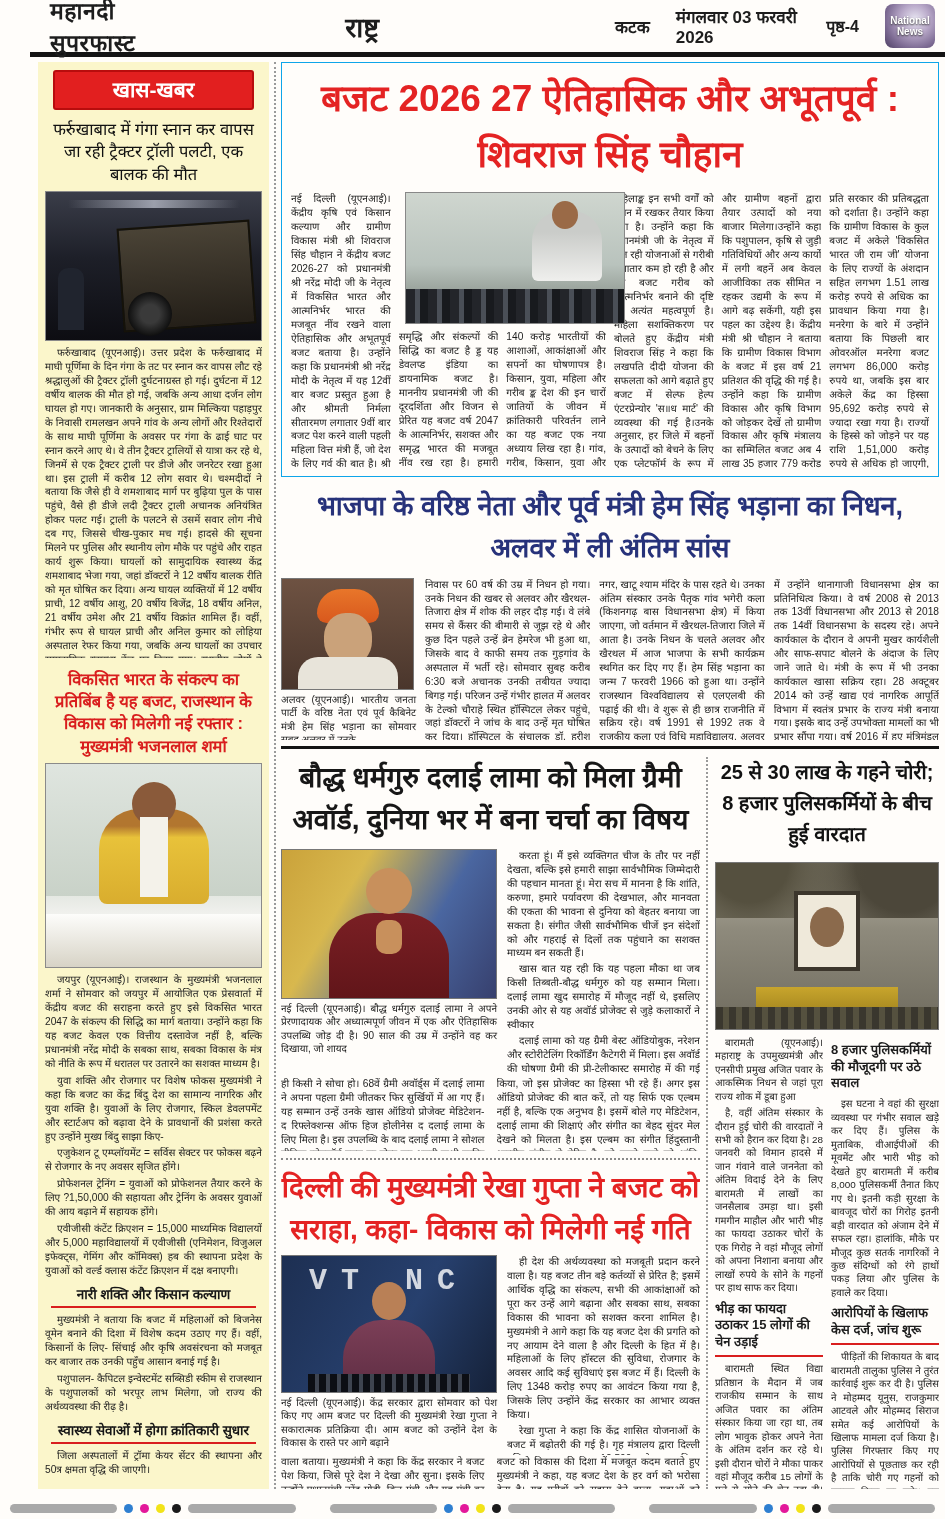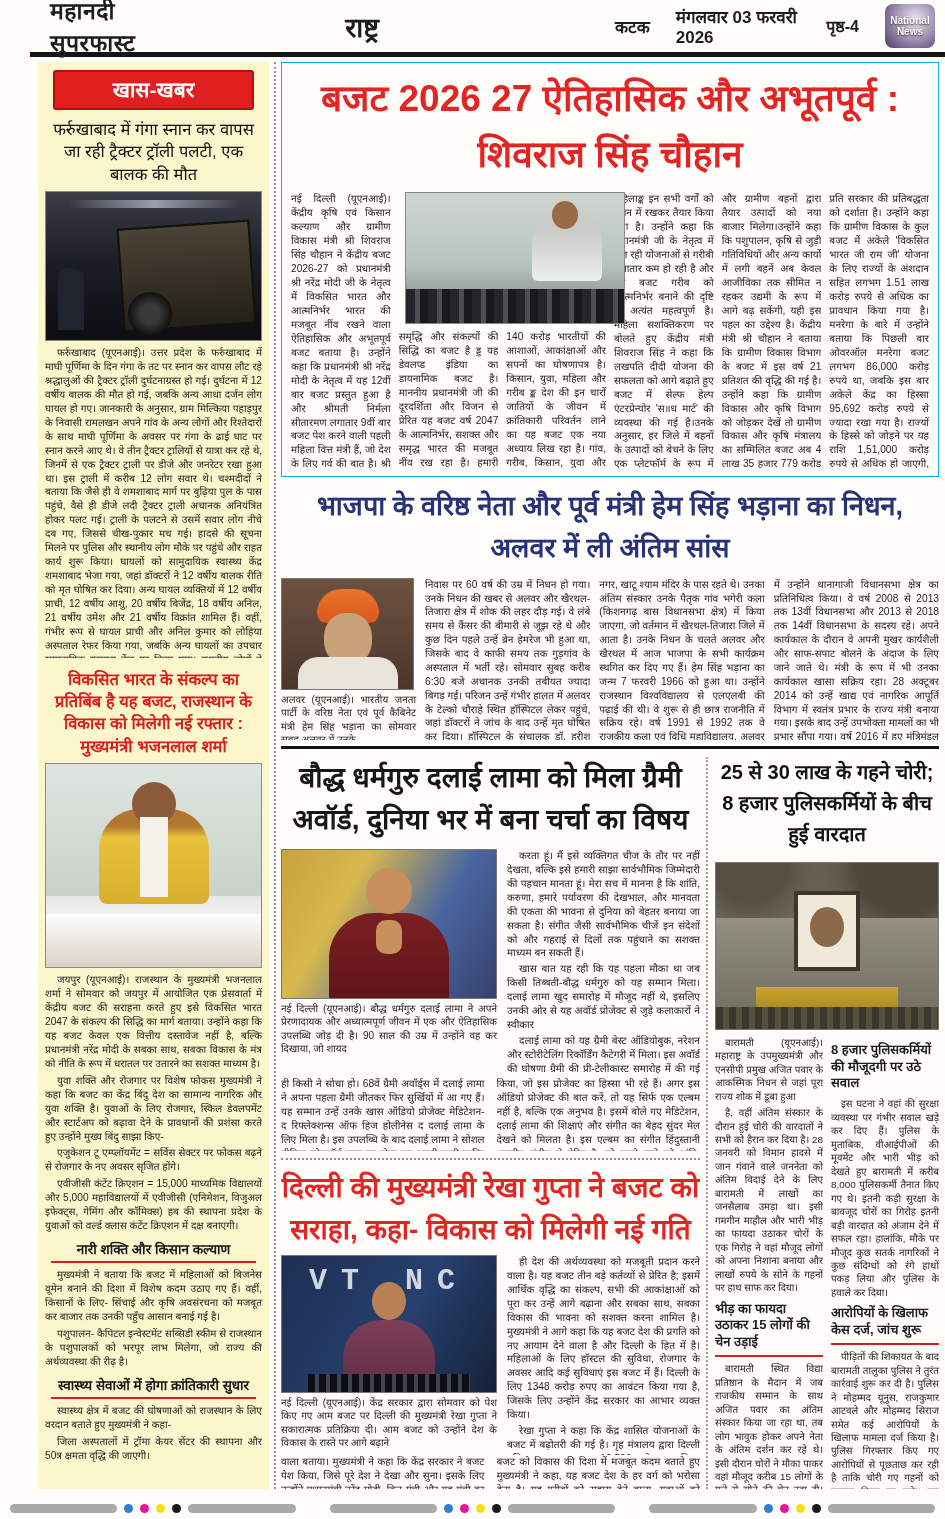"प्रोफेशनल ट्रेनिंग = युवाओं को" p.sb-p { html: none -> <p>प्रोफेशनल ट्रेनिंग = युवाओं को प्रोफेशनल तैयार करने के लिए ?1,50,000 की सहायता और ट्रेनिंग के अवसर युवाओं की आय बढ़ाने में सहायक होंगे।</p> }
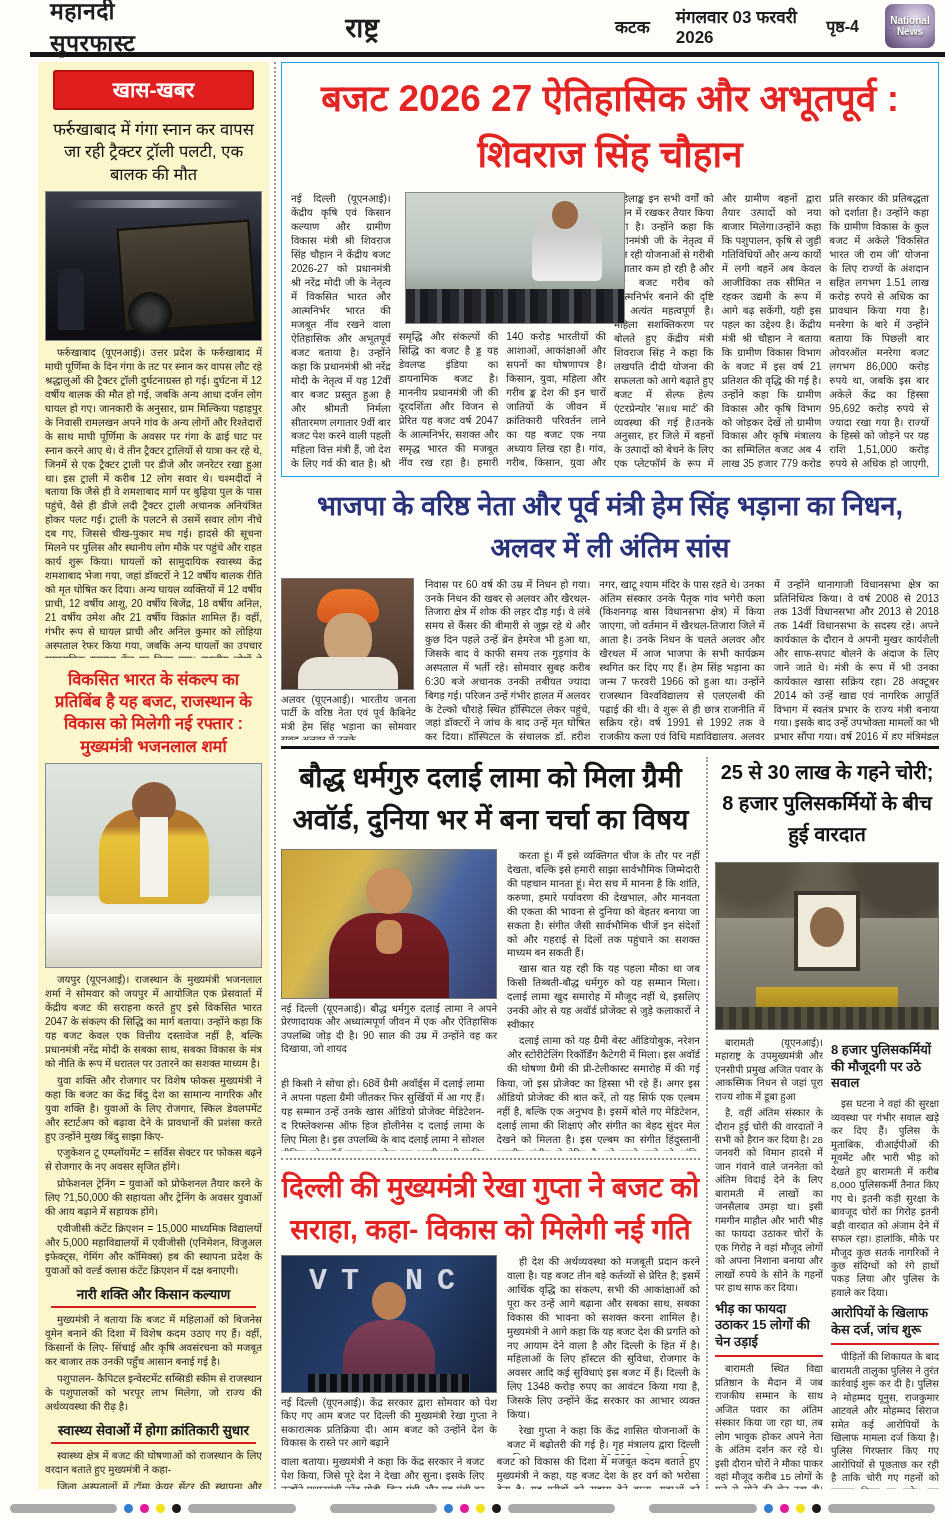"स्वास्थ्य क्षेत्र में बजट की" p.sb-p { html: <p>स्वास्थ्य क्षेत्र में बजट की घोषणाओं को राजस्थान के लिए वरदान बताते हुए मुख्यमंत्री ने कहा-</p> -> none }
